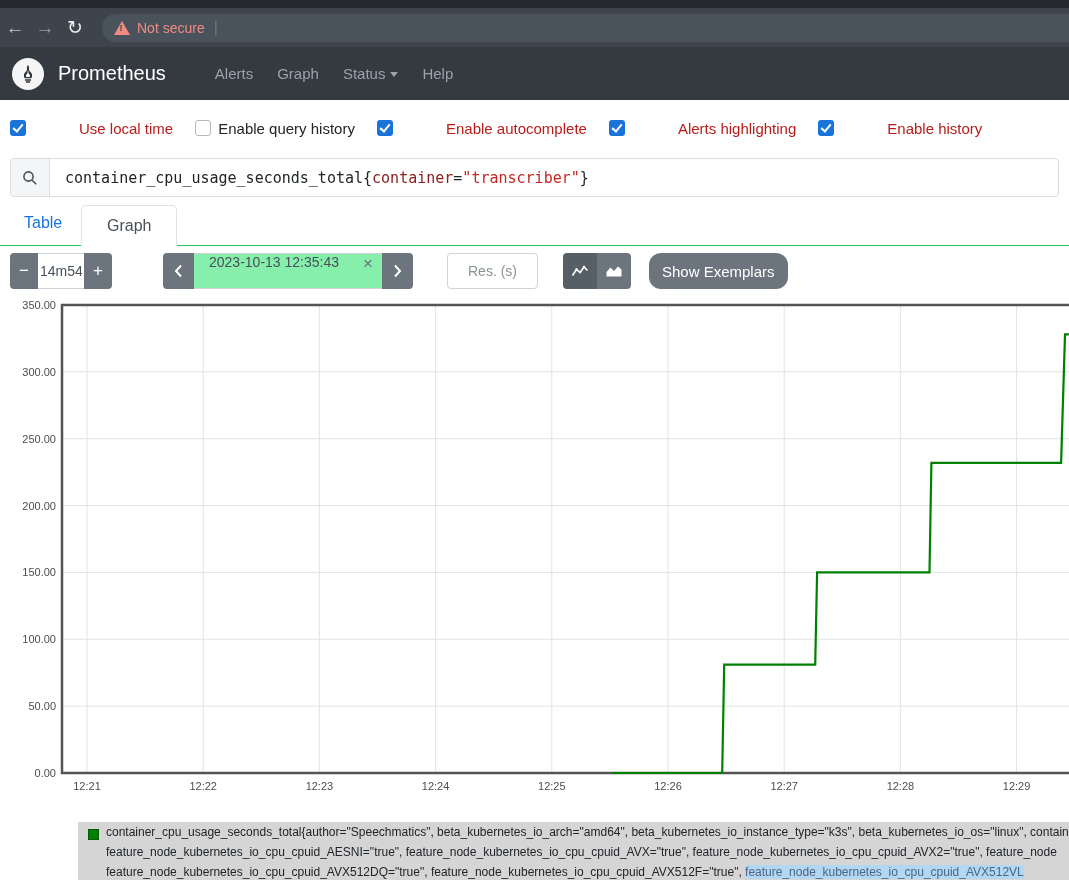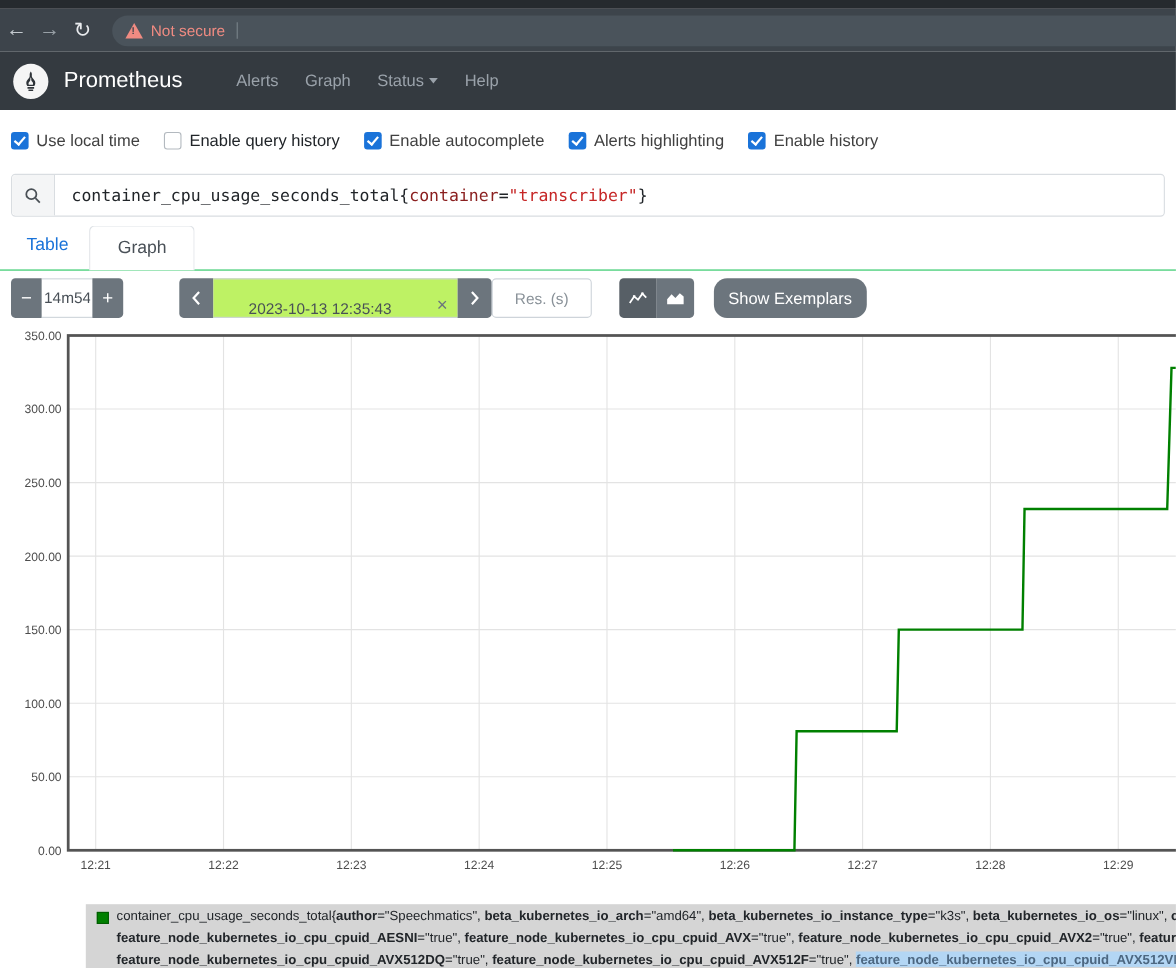"Use local time" .opt.on .lbl { color: #404040 -> #b91c1c; margin-left: none -> 46px }
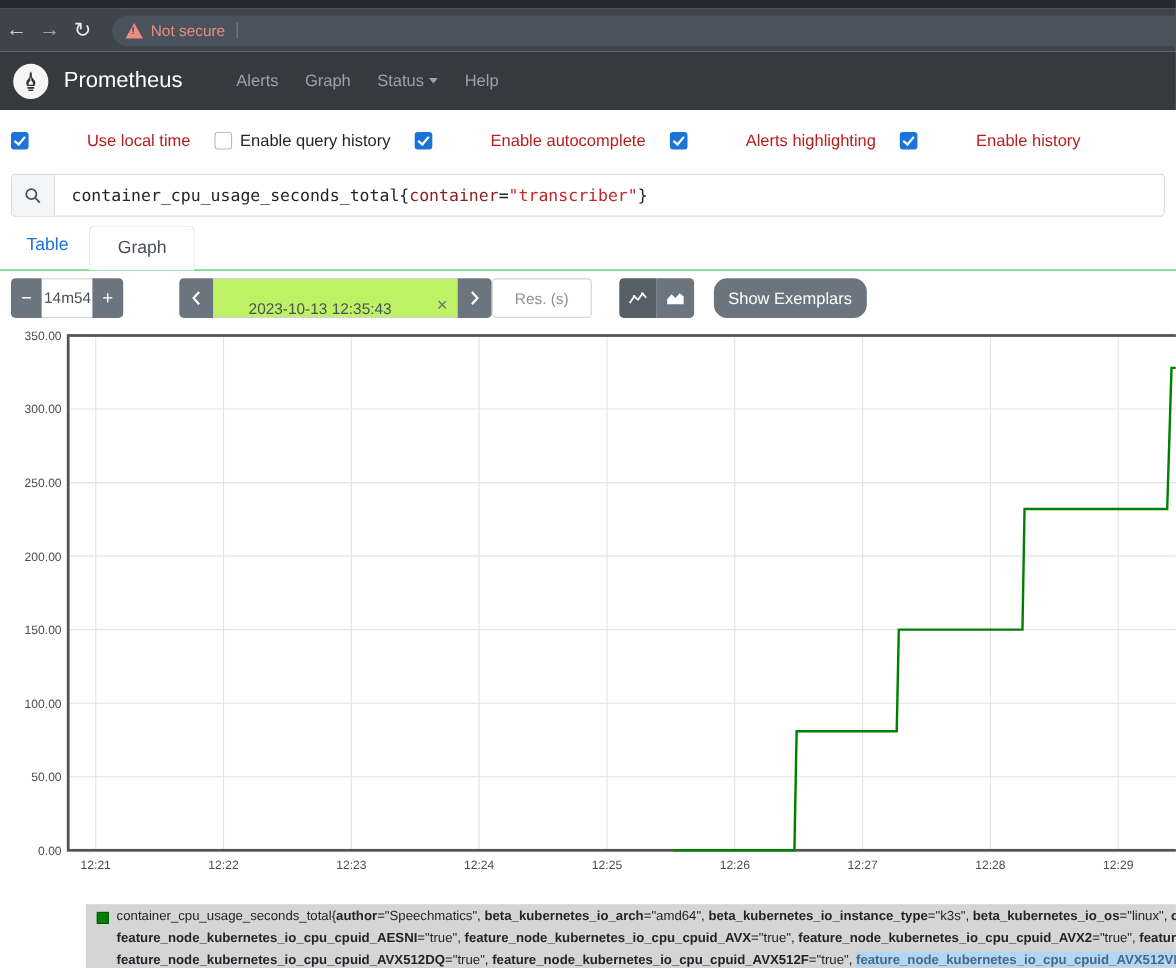"2023-10-13 12:35:43" .dt-box { align-items: flex-end -> flex-start; background: #bef264 -> #86efac; width: 222px -> 188px }
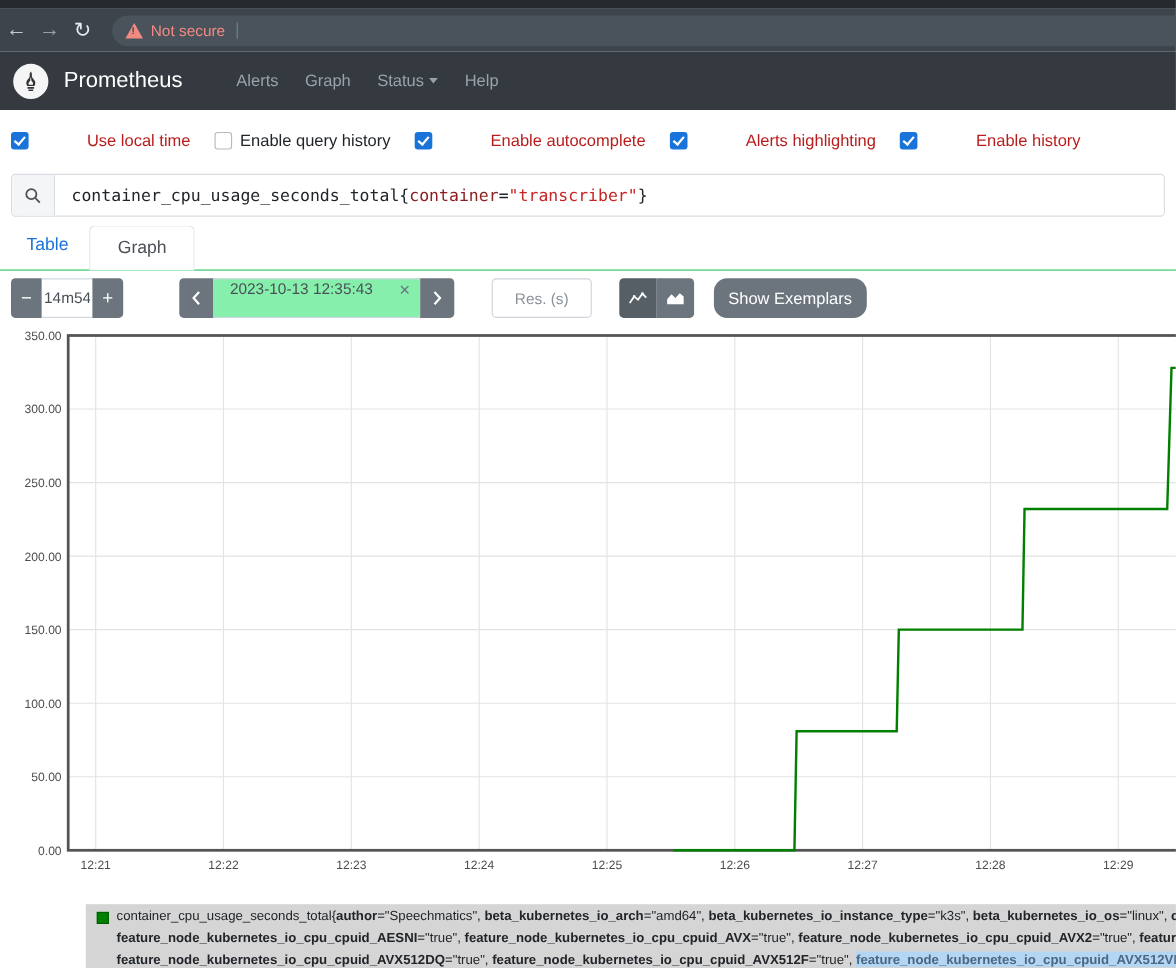"author" .seg-b { font-weight: bold -> normal }
